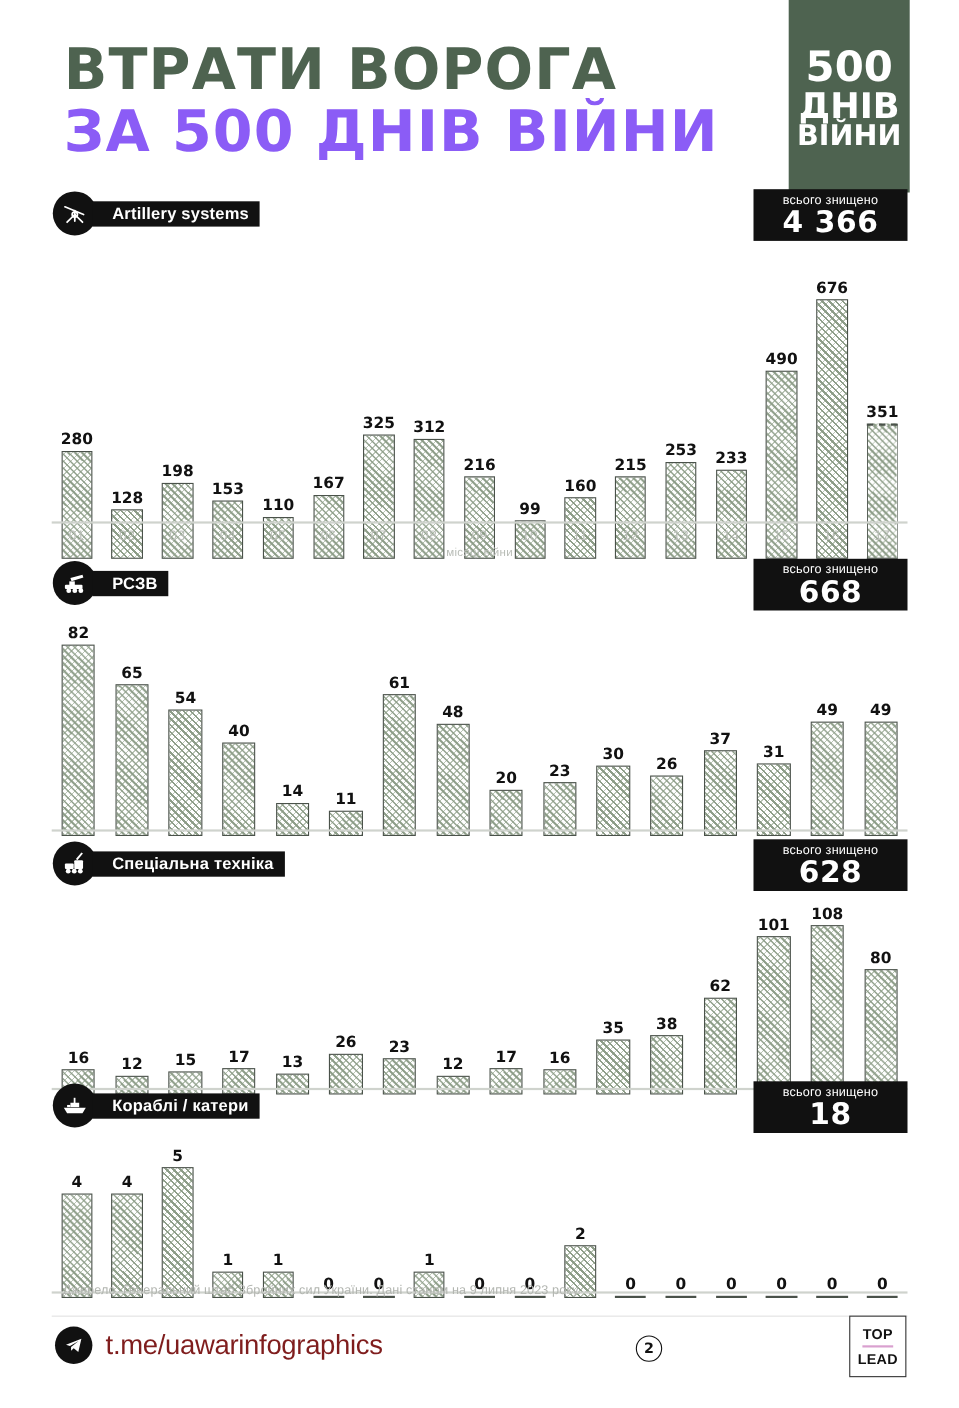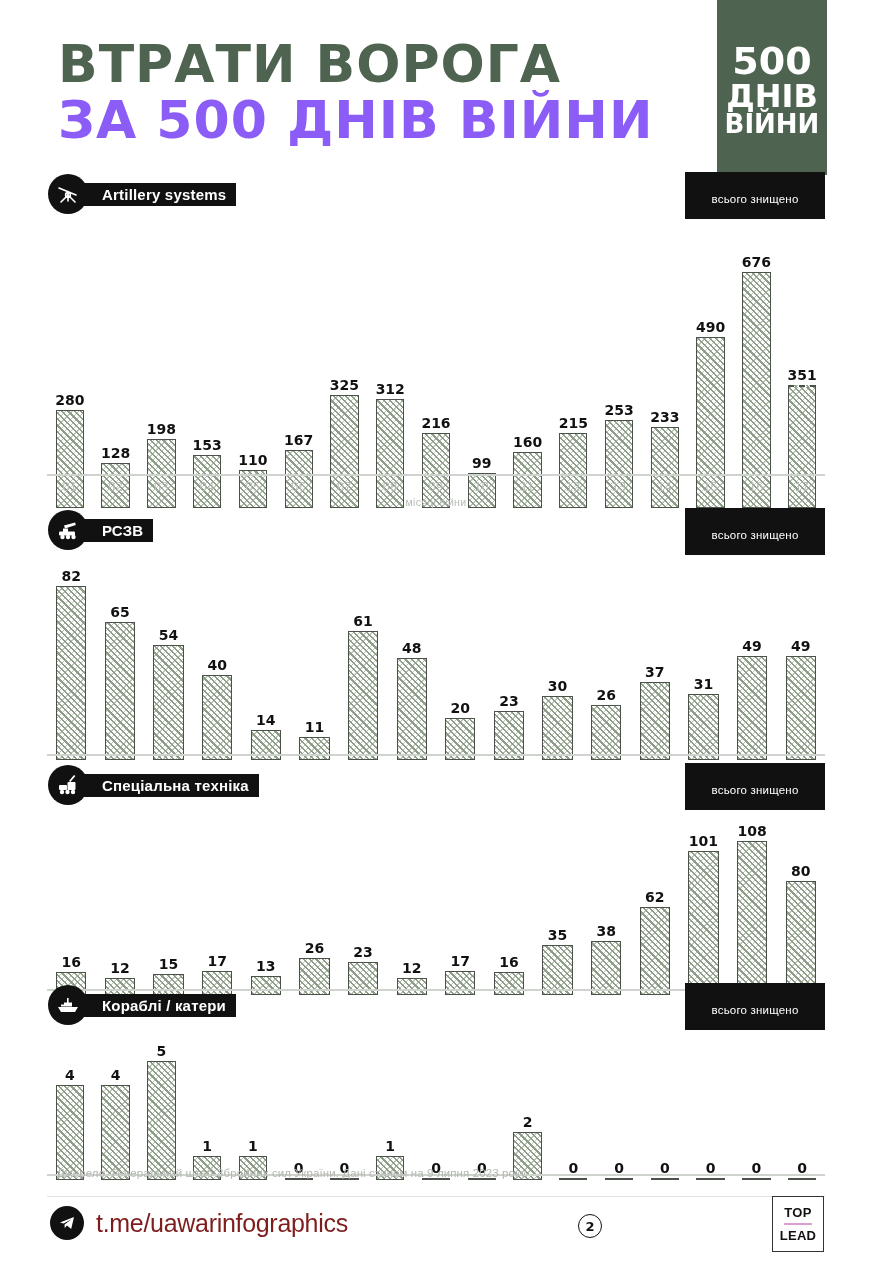"всього знищено" .total-box { padding: 20px 9px 0 9px -> 3px 9px 0 9px }
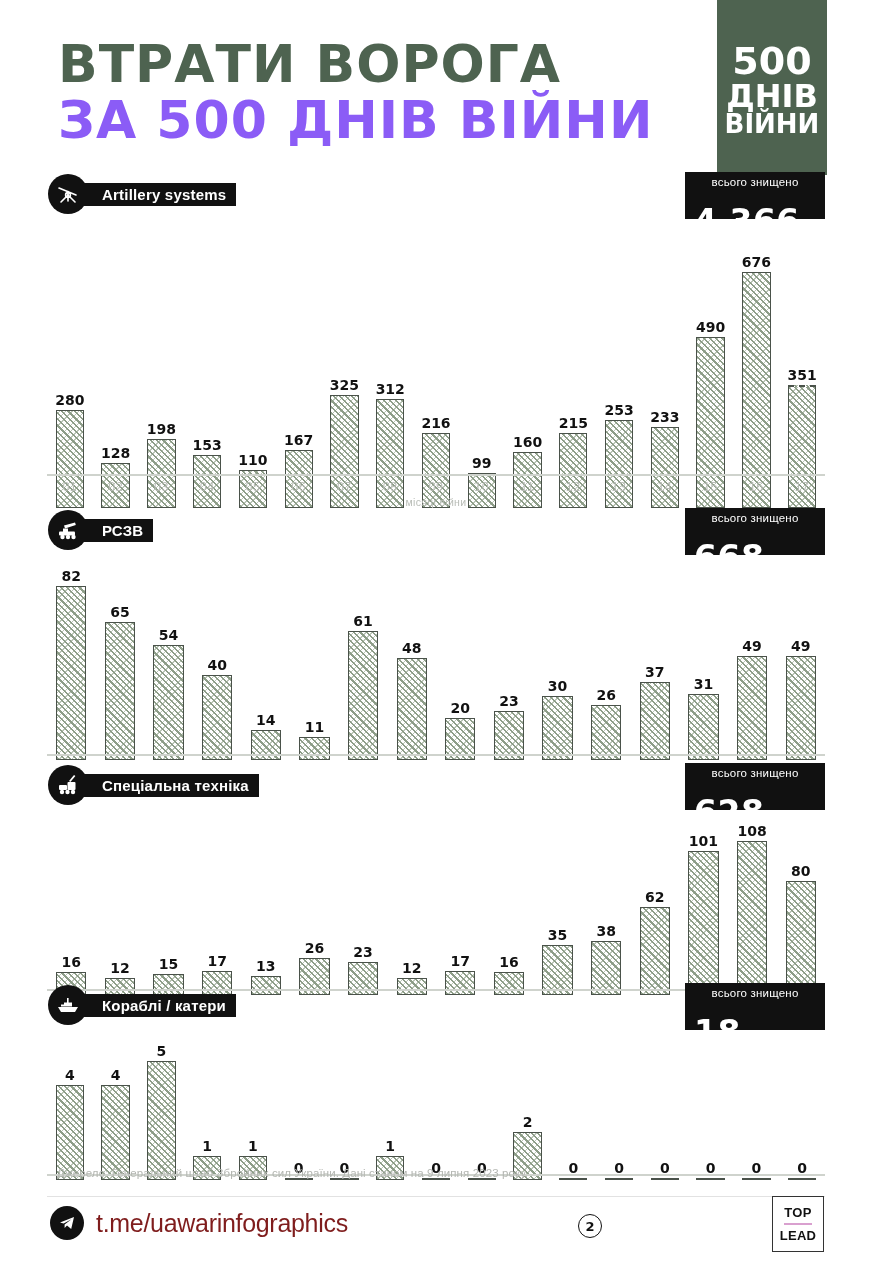"4 366" .total-val { font-size: 33px -> 27px; margin-top: 19px -> none; text-align: left -> center }
